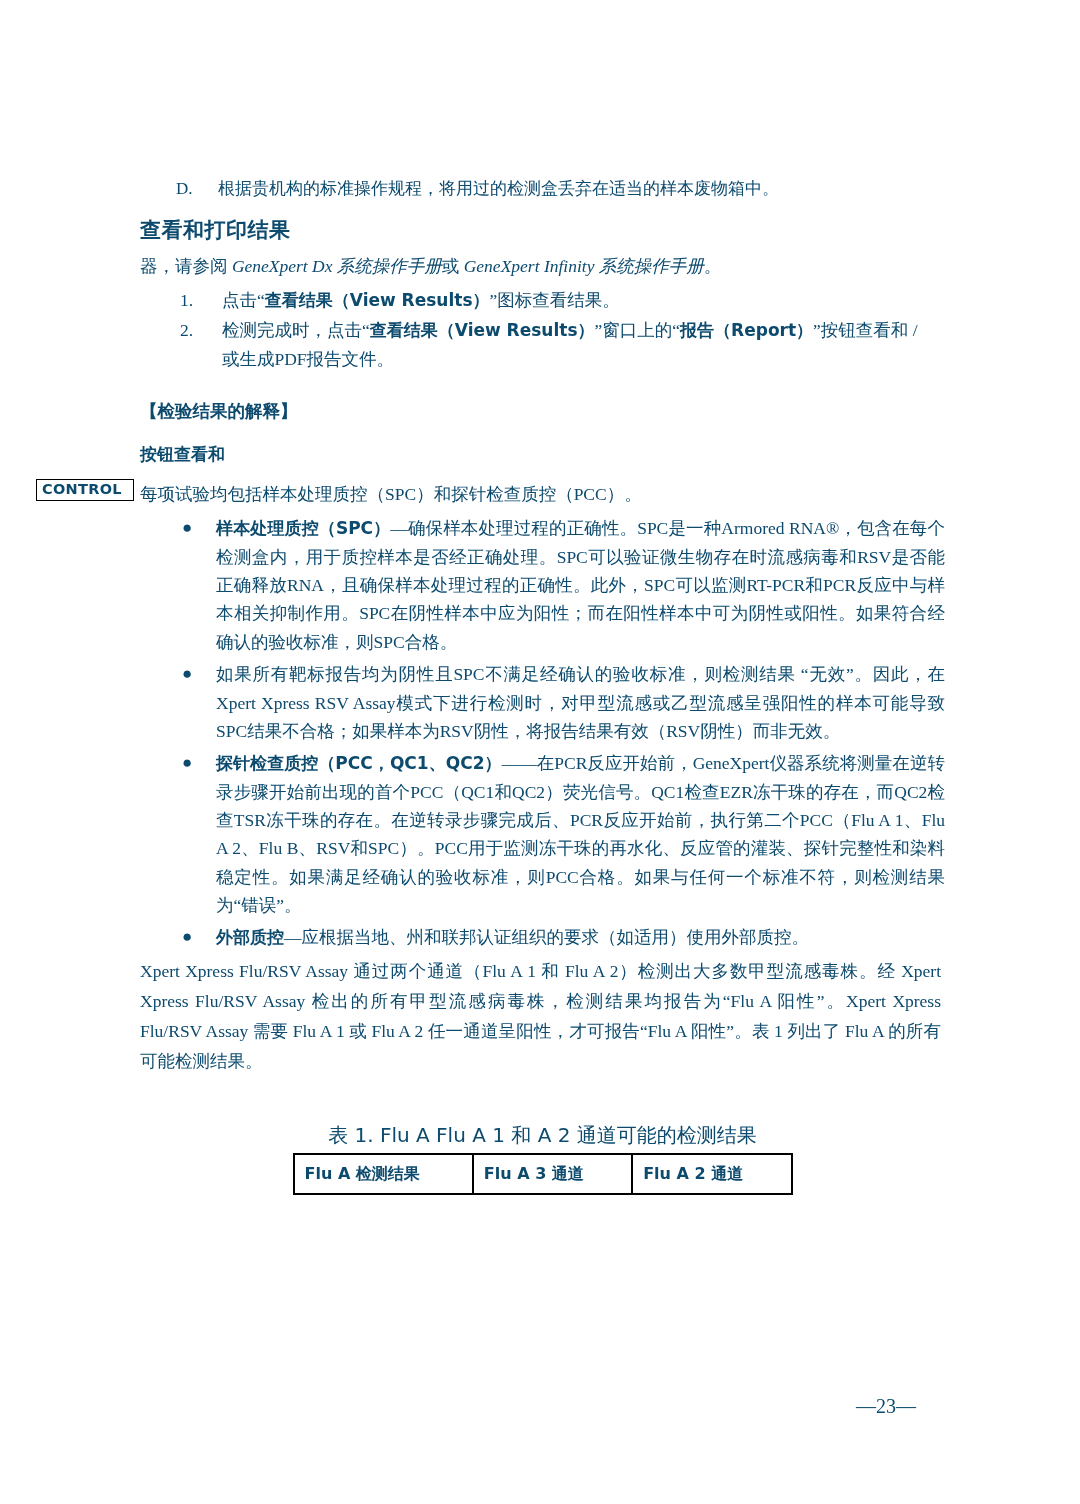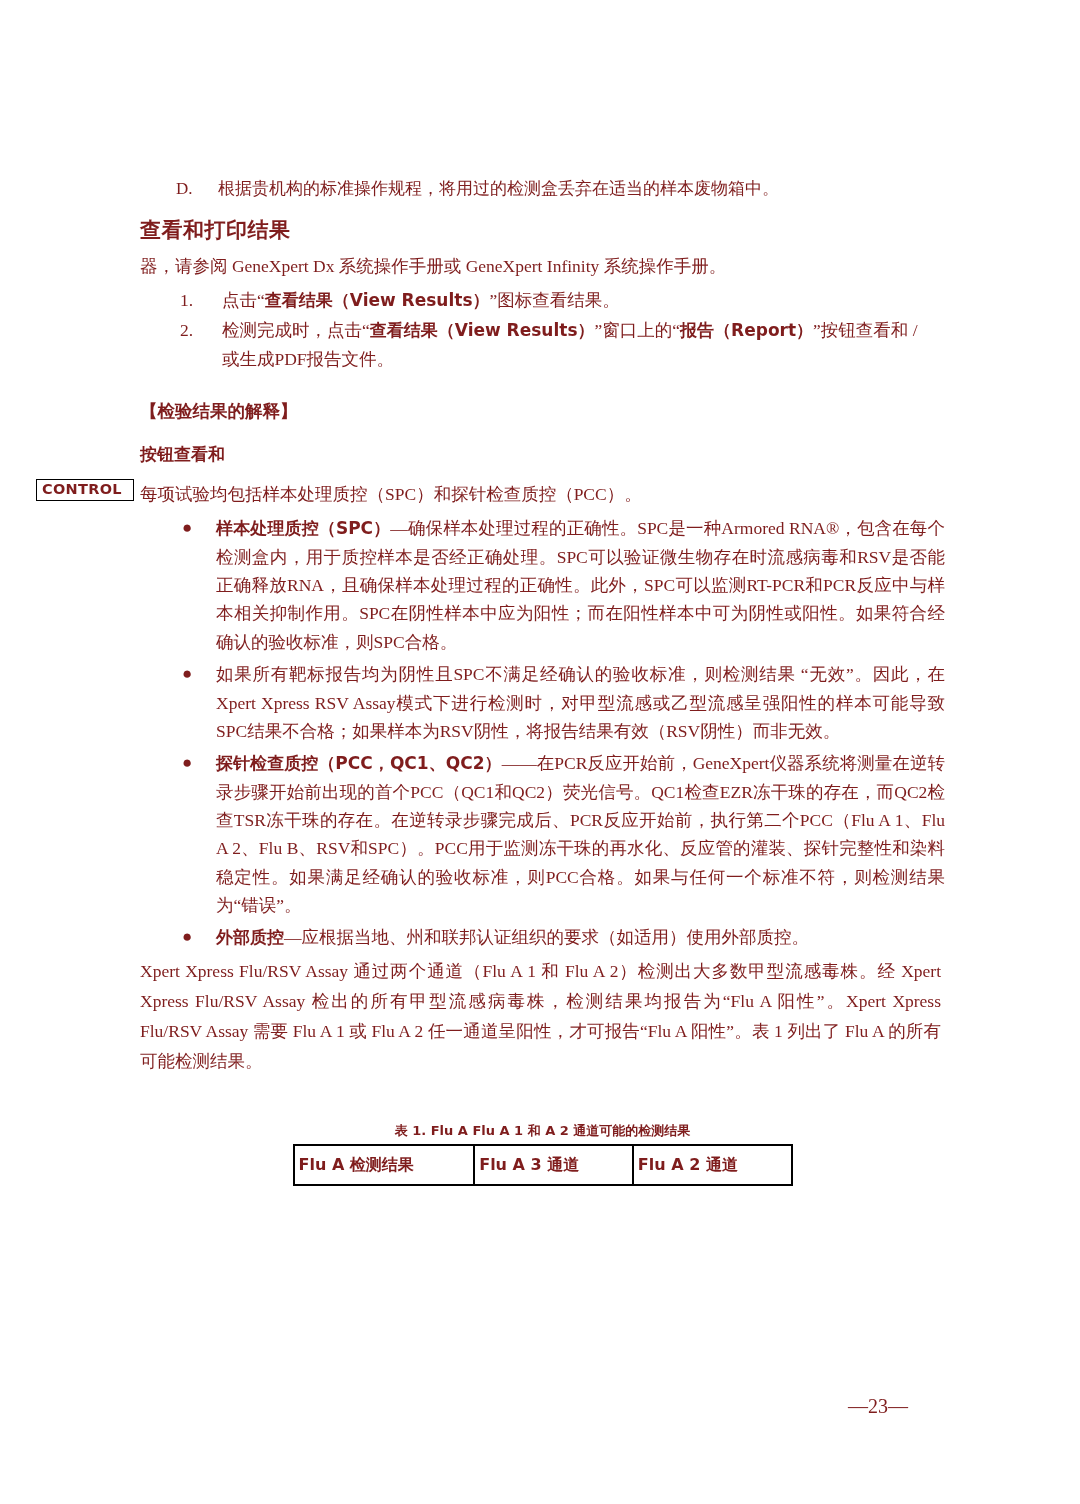"D. 根据贵机构的标准操作规程，将用过的检测盒丢弃在适当的样本废物箱中。" .page { color: #7f1d1d -> #0c4a6e }
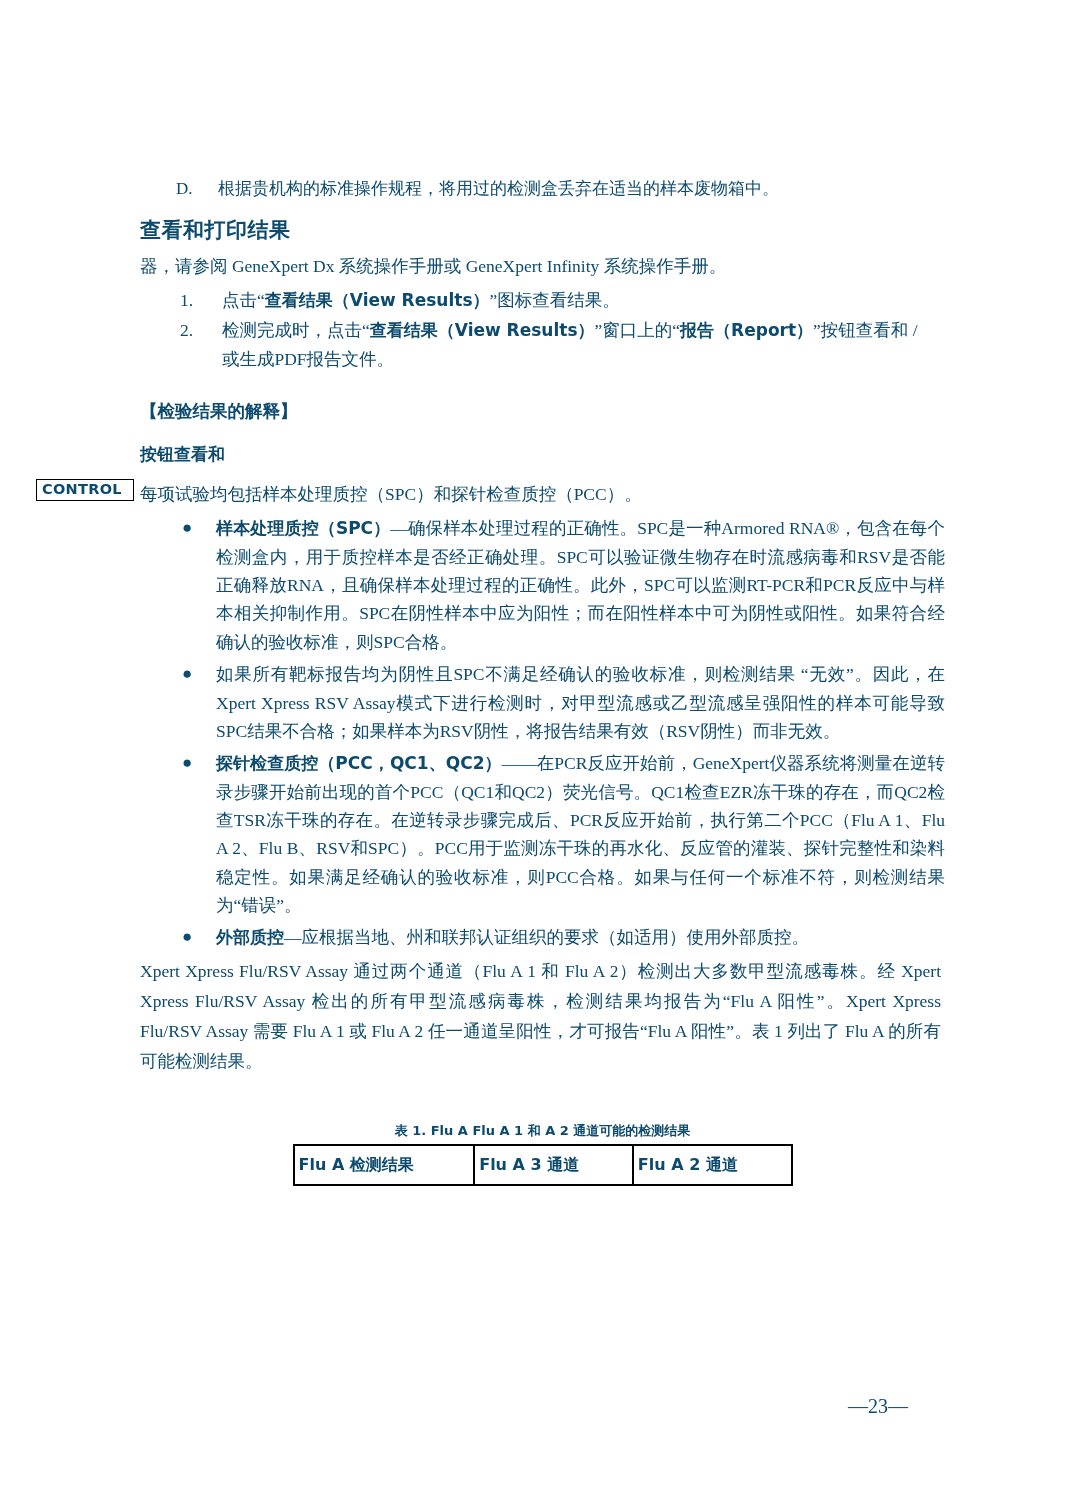"GeneXpert Dx 系统操作手册" .italic-serif { font-style: none -> italic }
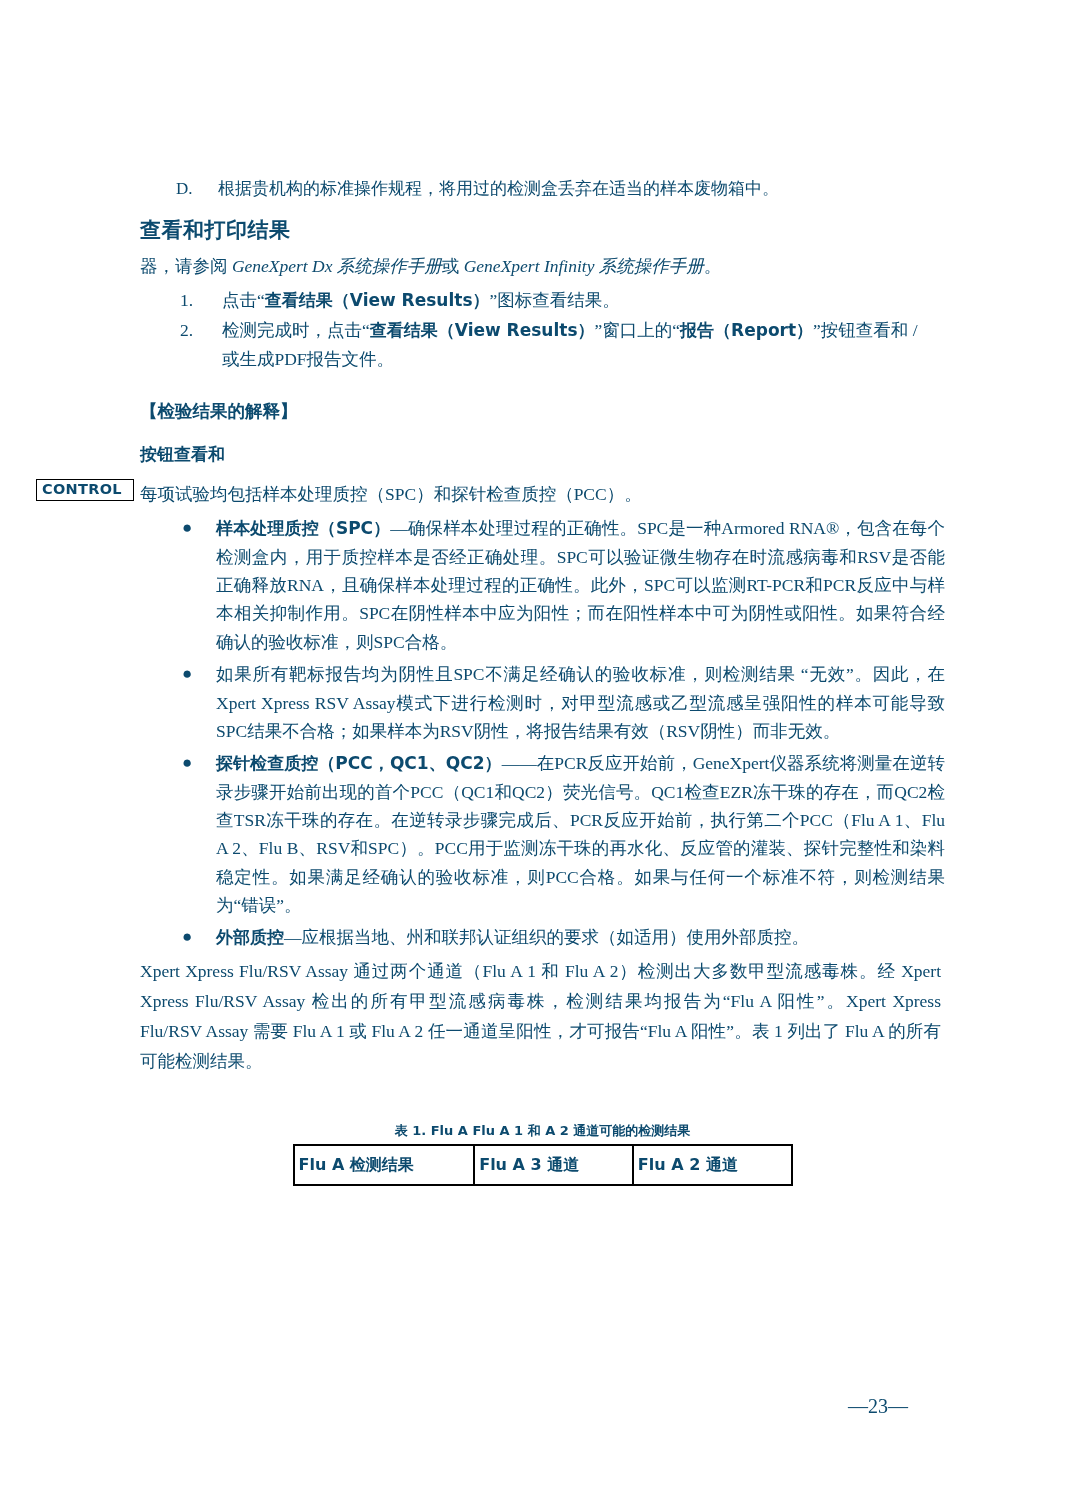"表 1. Flu A Flu" .table-caption { font-size: 13px -> 20px; font-weight: bold -> normal }
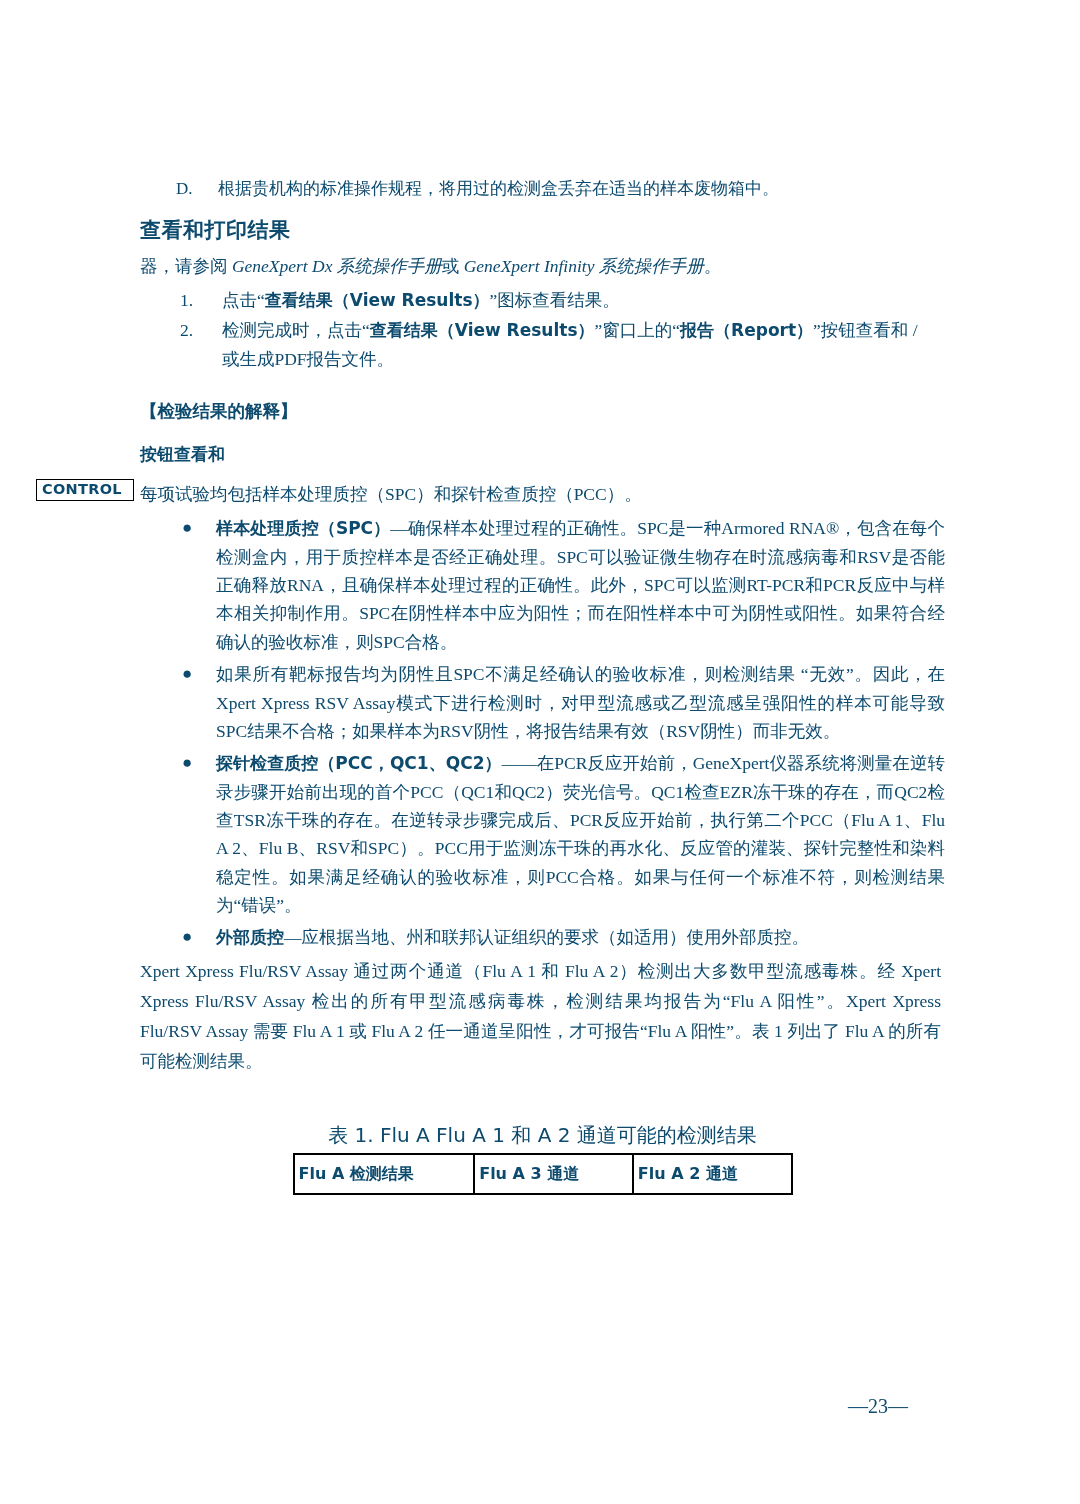"Flu A 检测结果" table.result-table th { padding: 8px 4px -> 8px 10px }
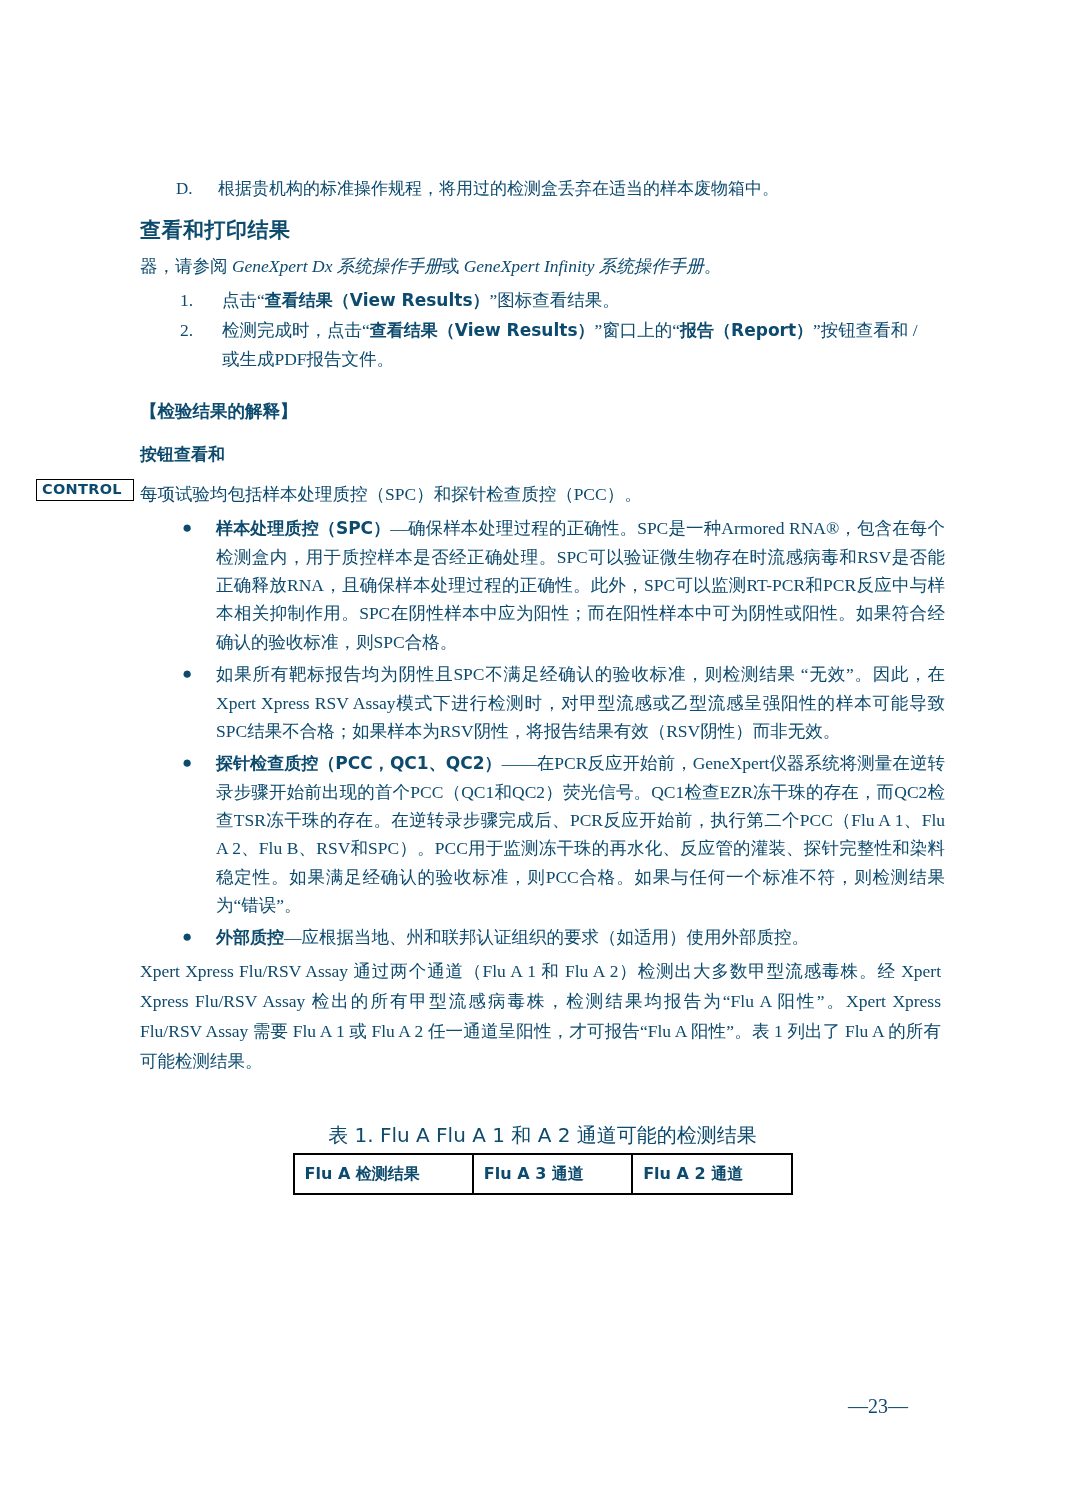"—23—" .pn-inner { right: 128px -> 120px }
